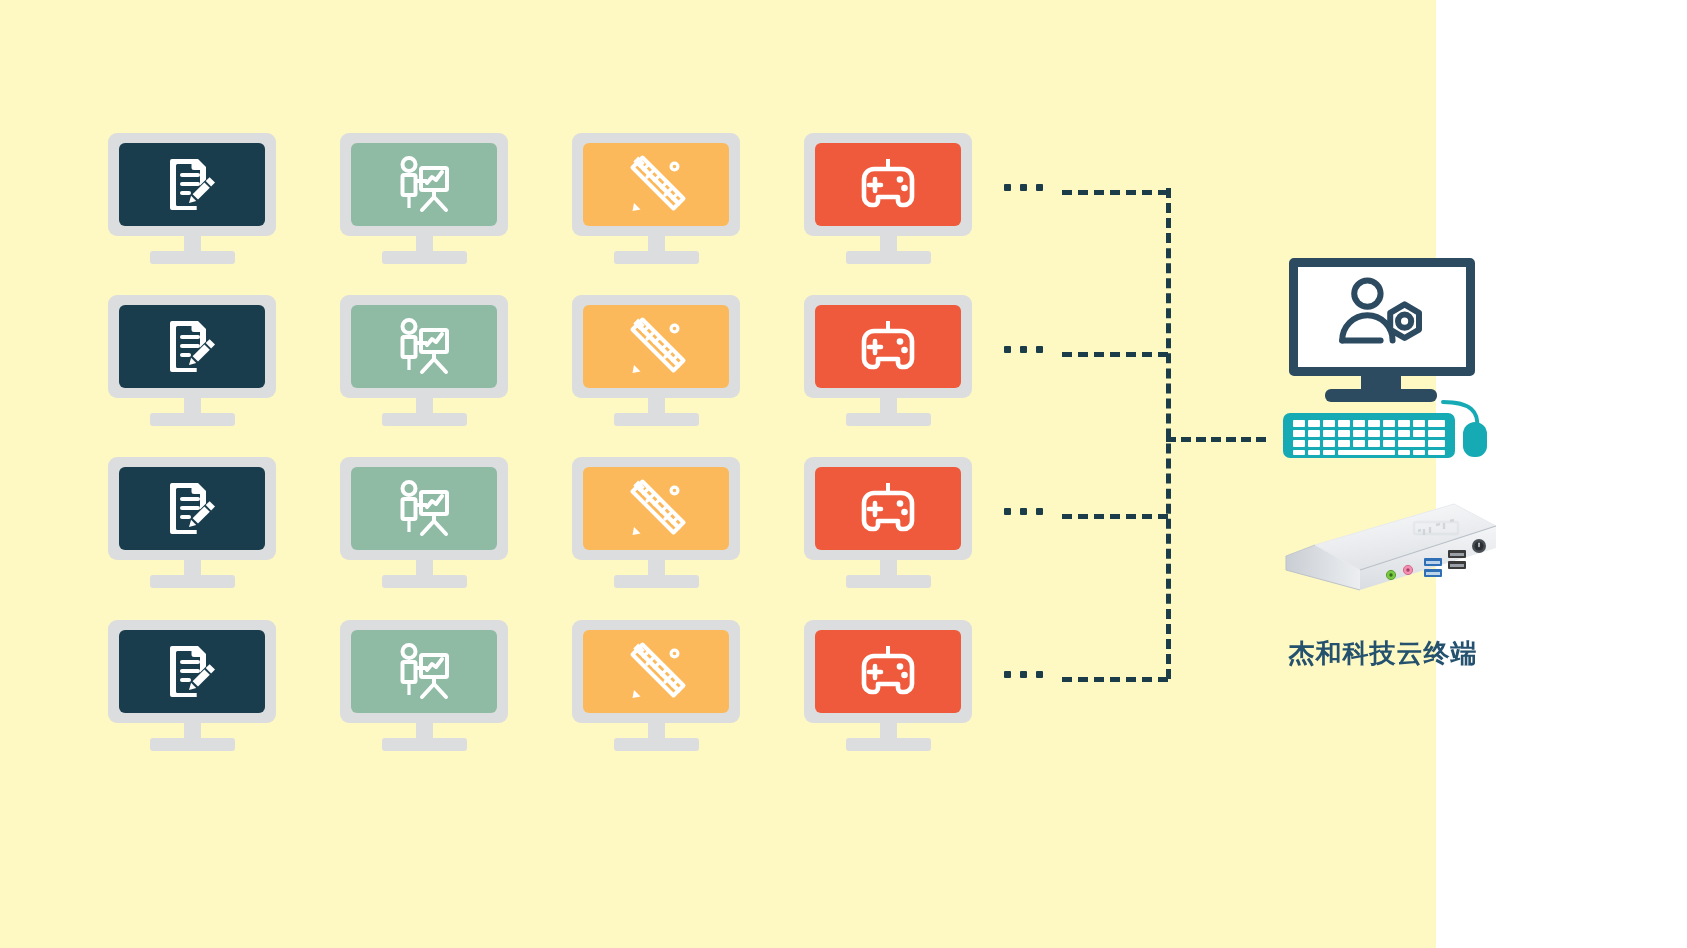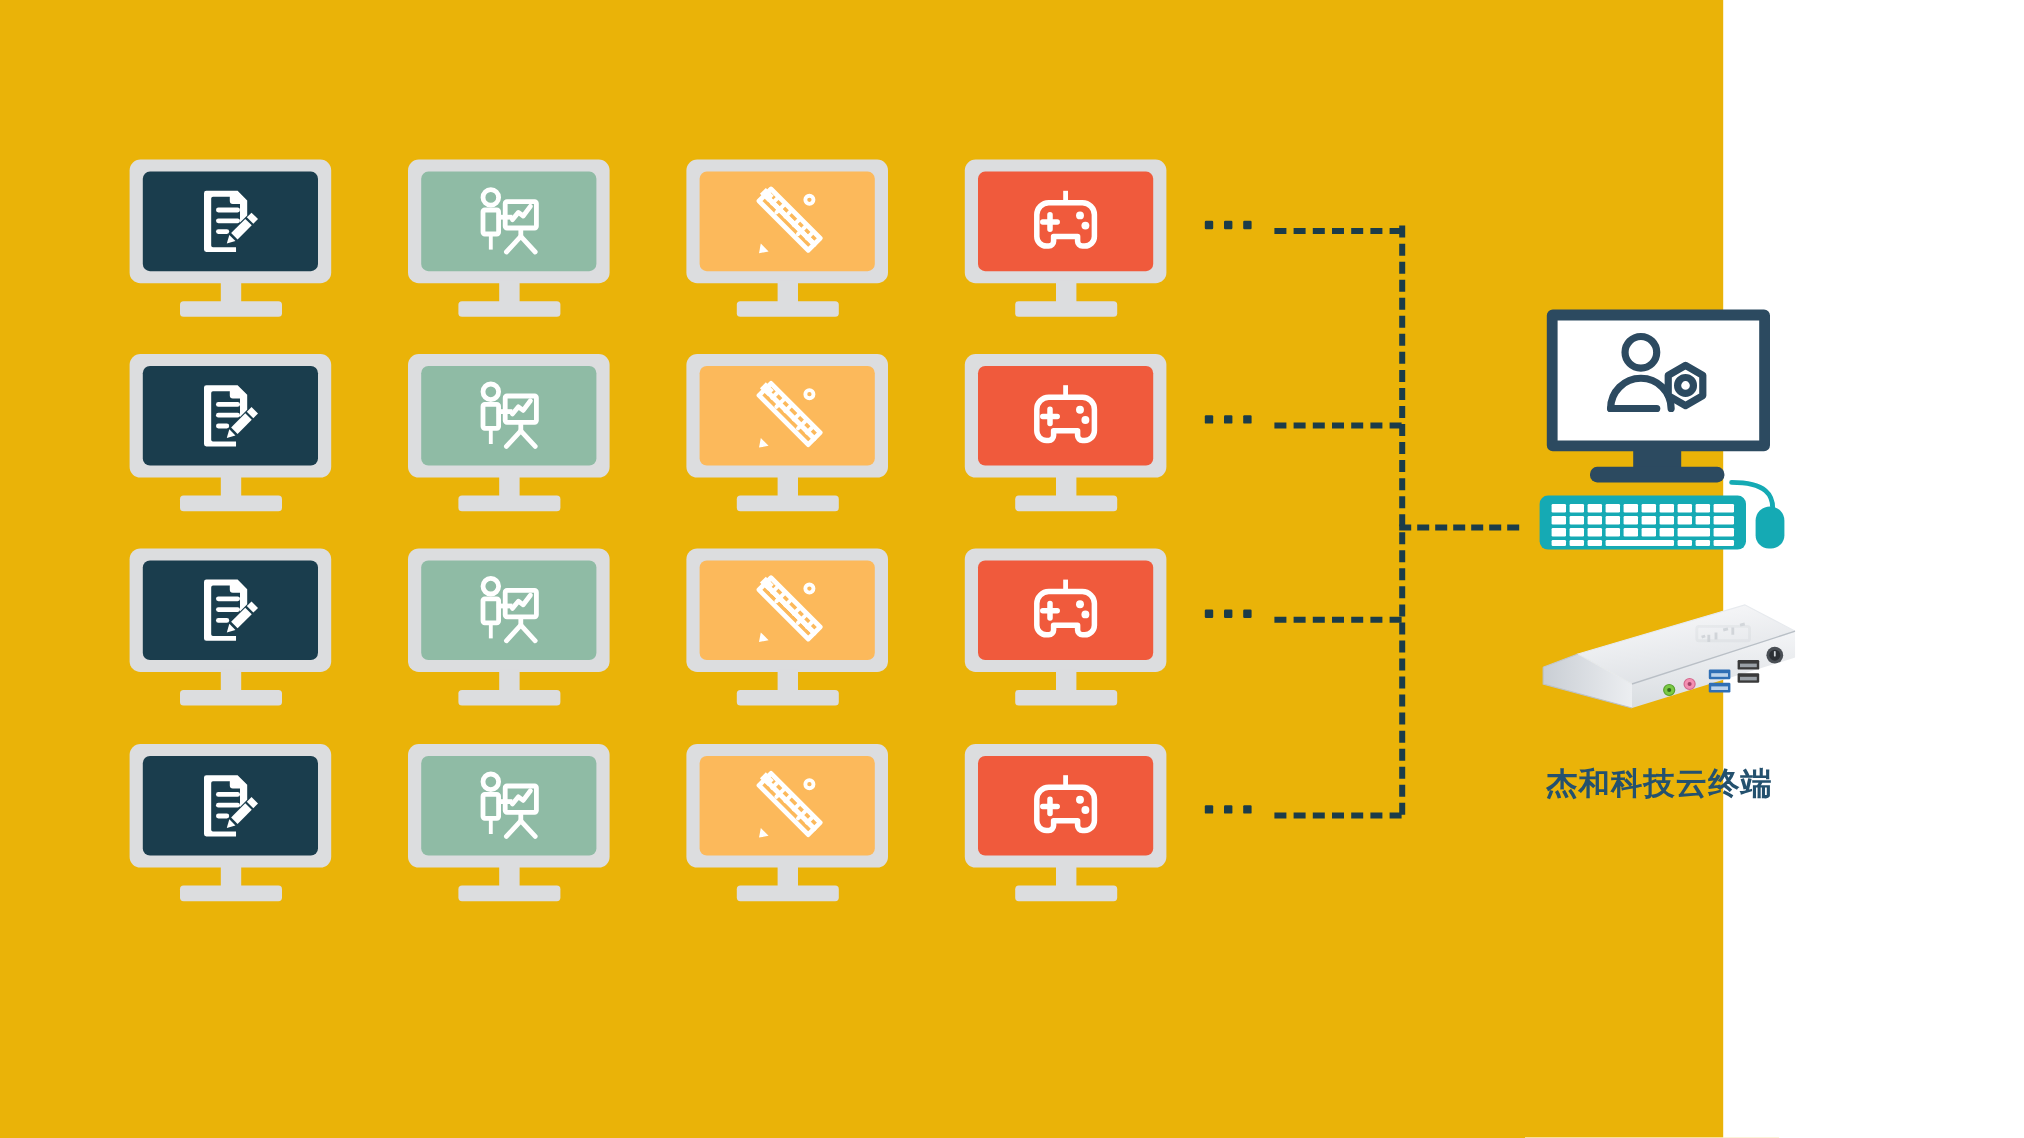"杰和科技云终端" #stage { background: #eab308 -> #fef9c3 }
